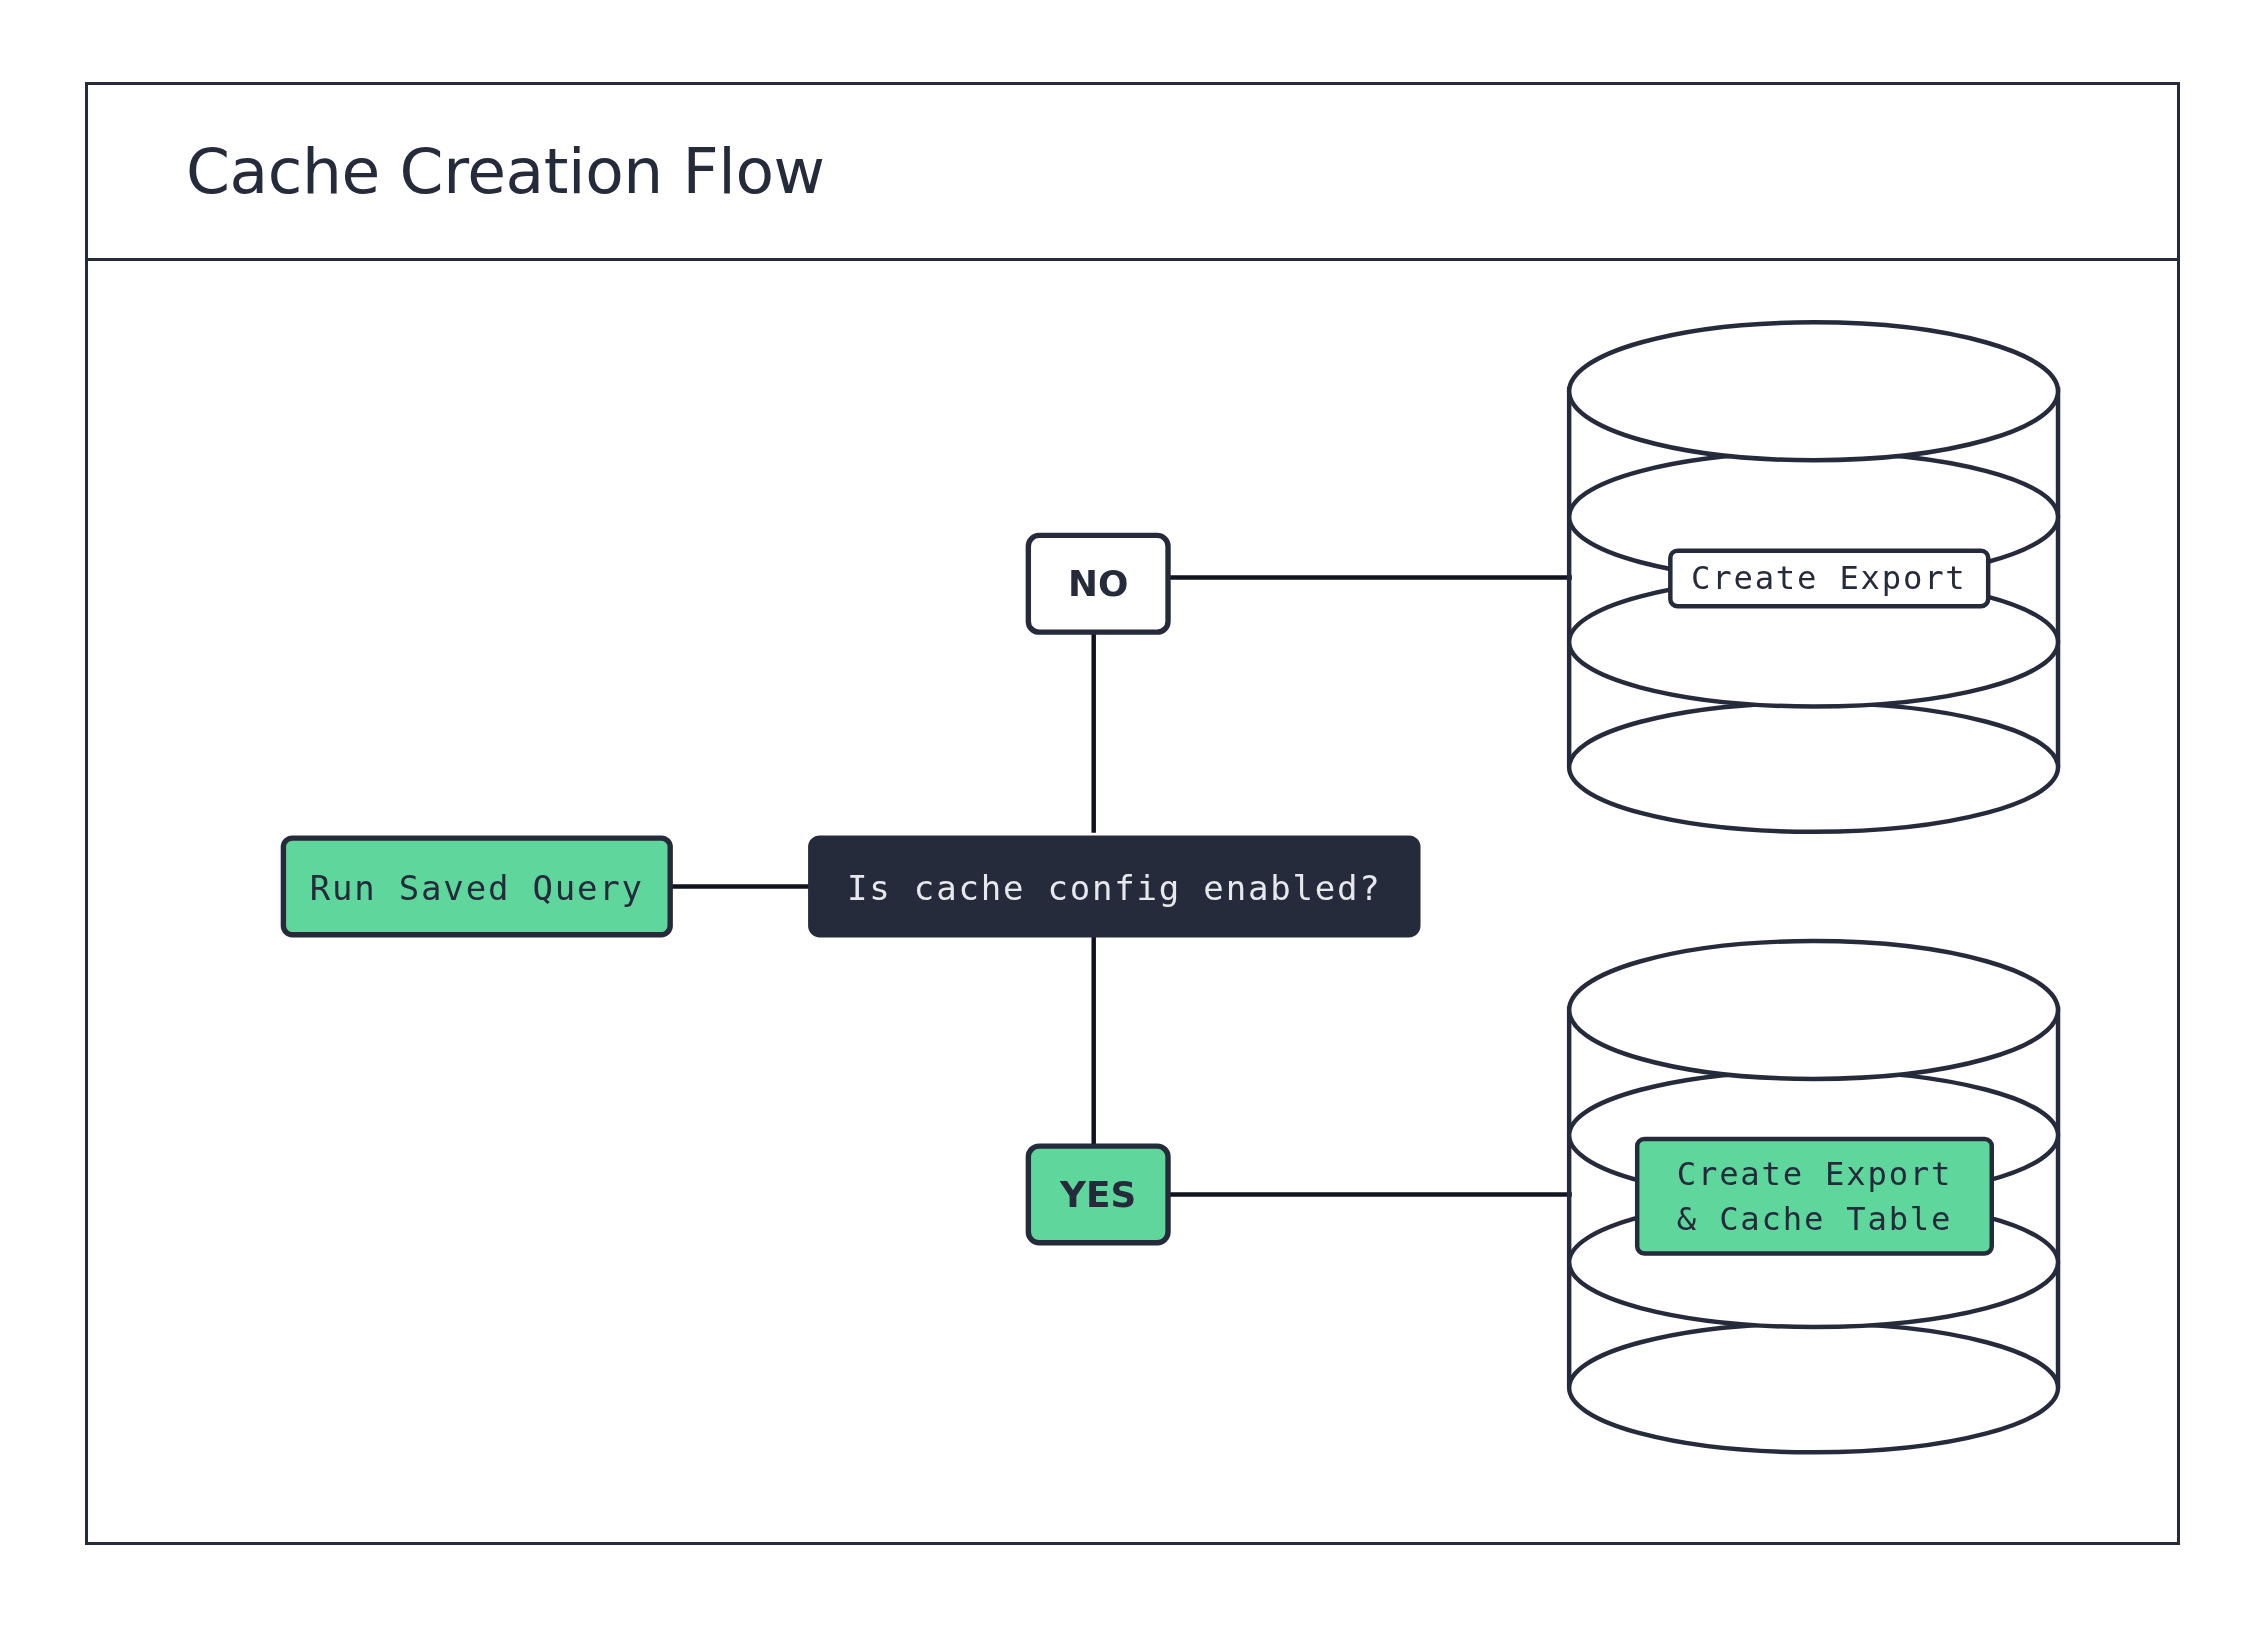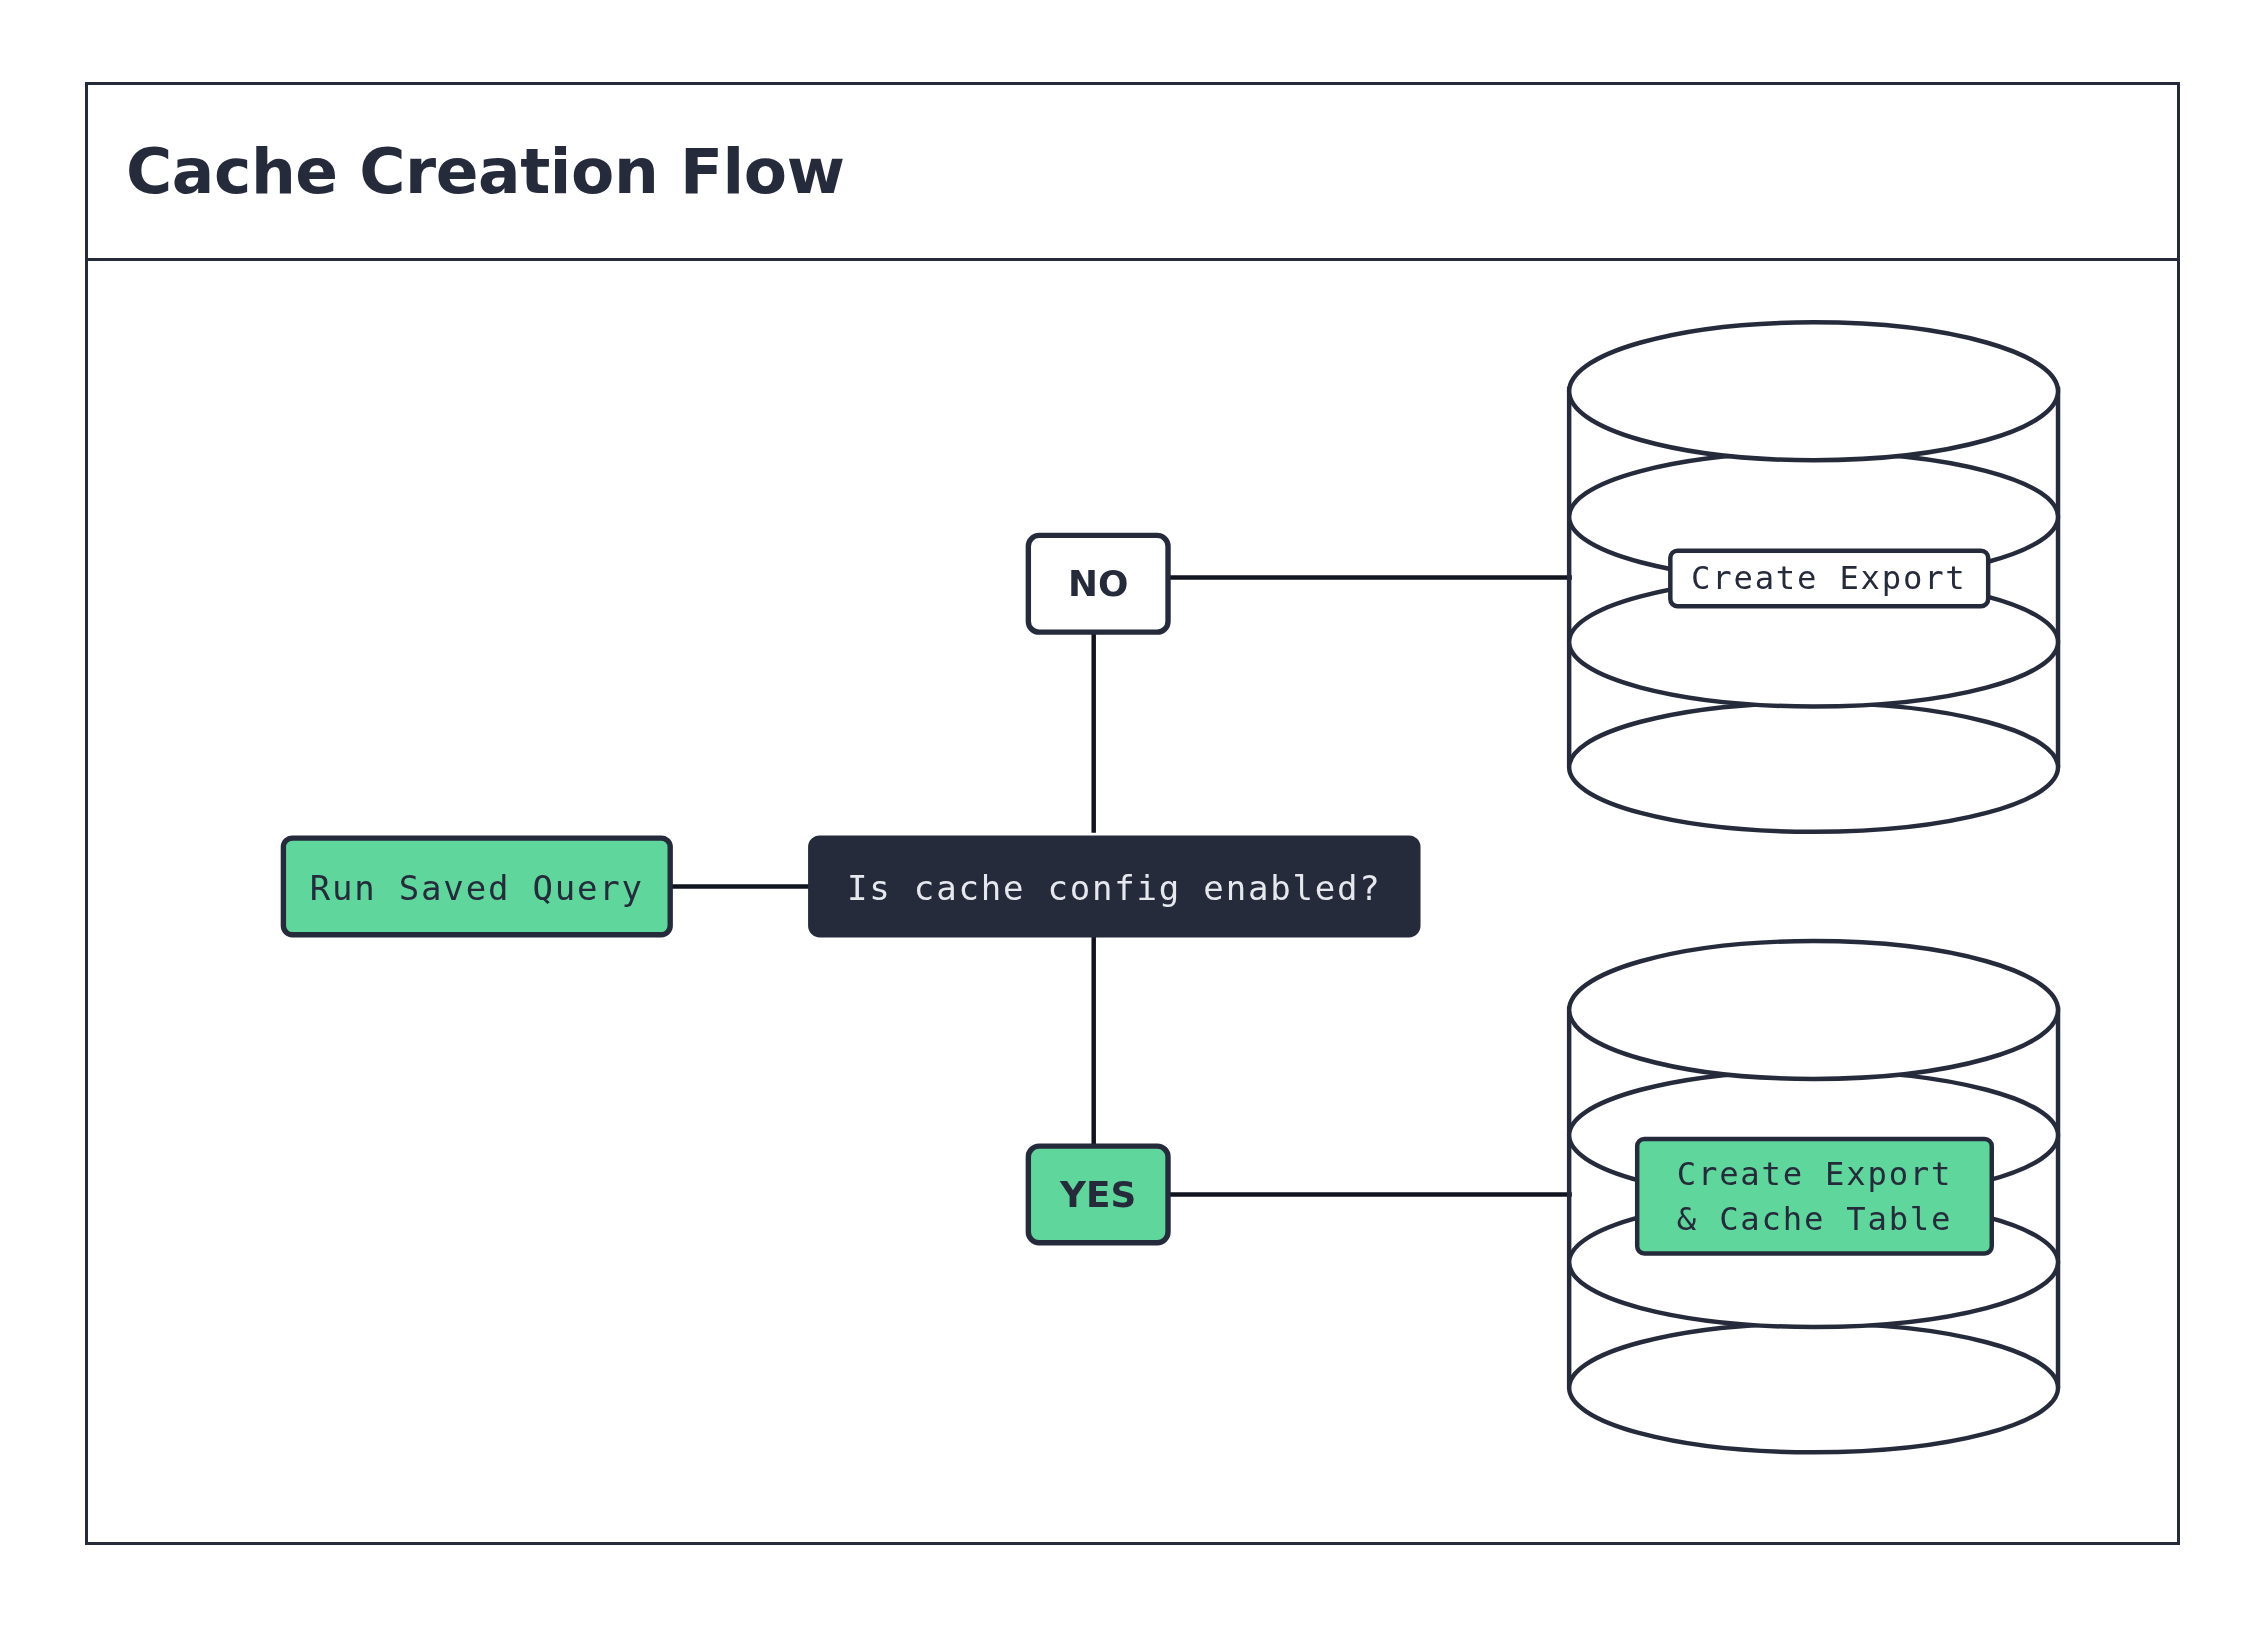"Cache Creation Flow" .diagram-title { font-weight: bold -> normal; margin-left: 38px -> 98px }
